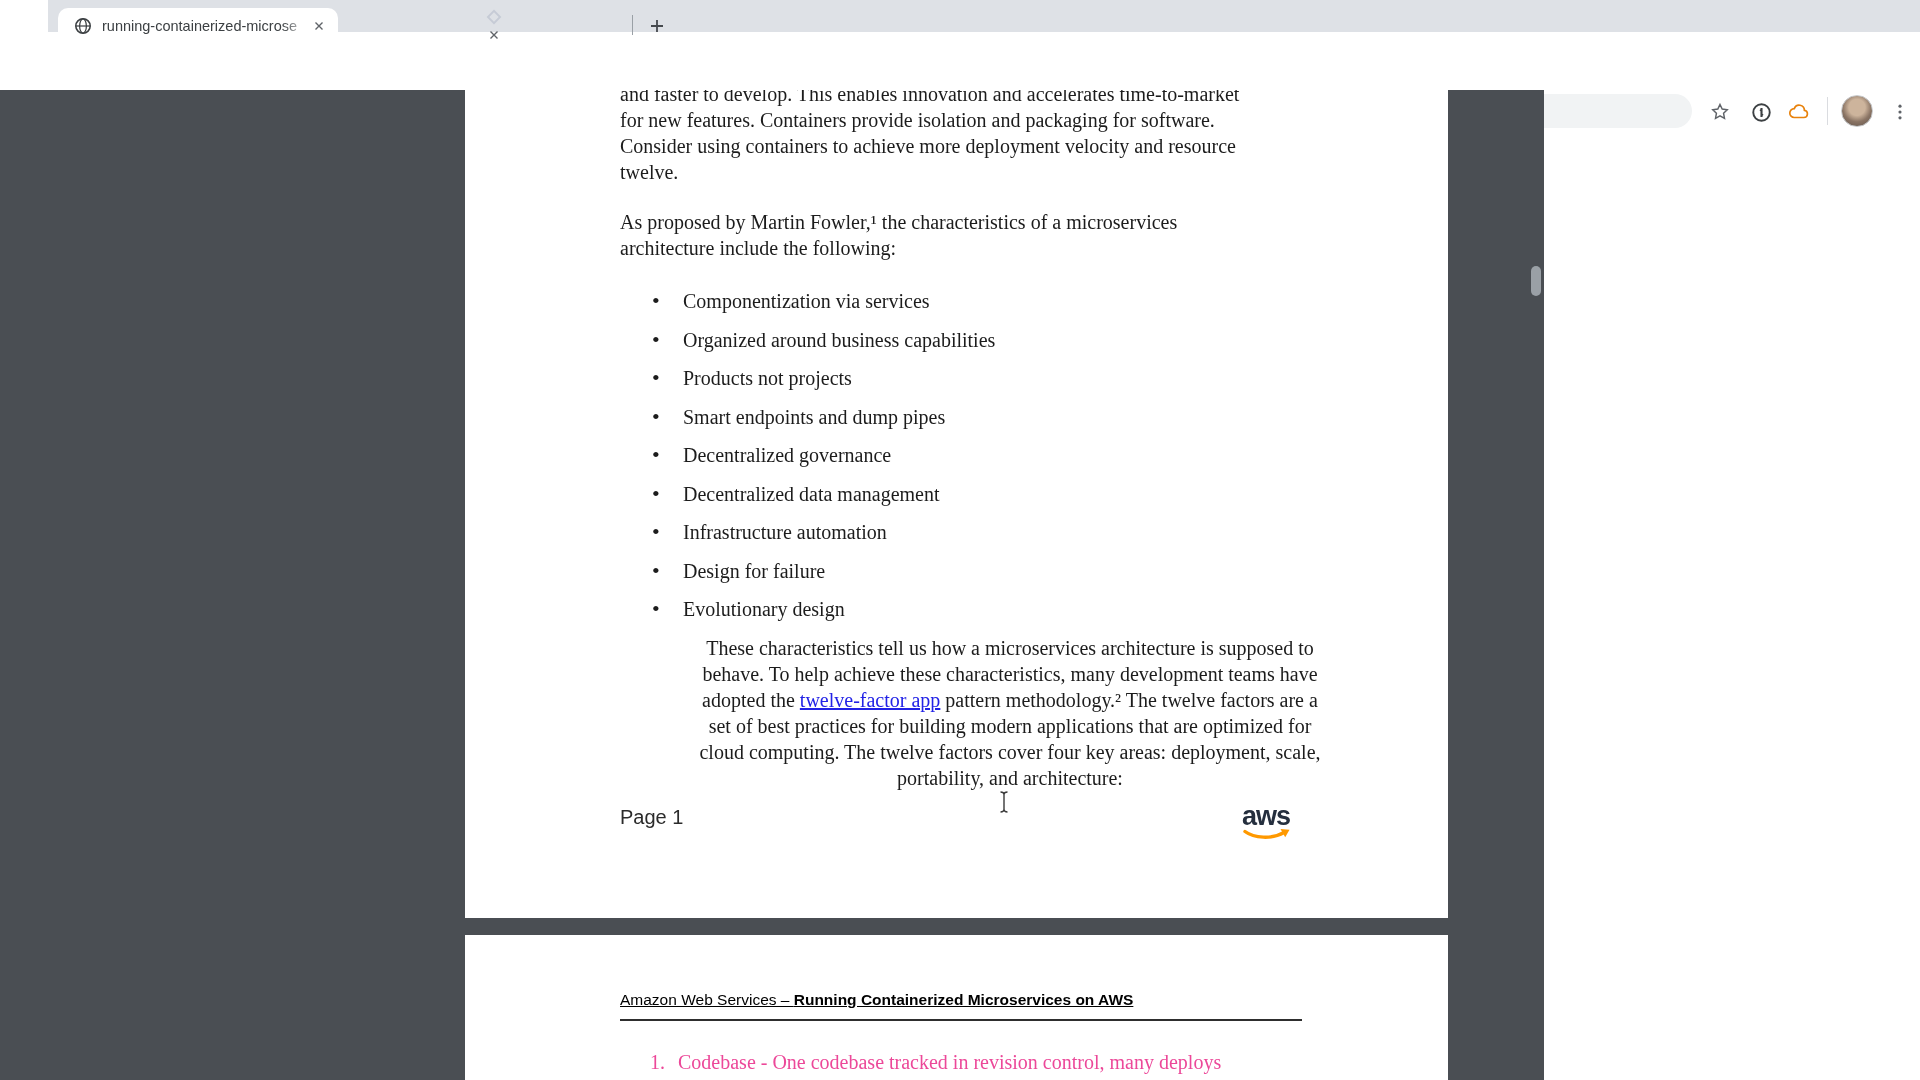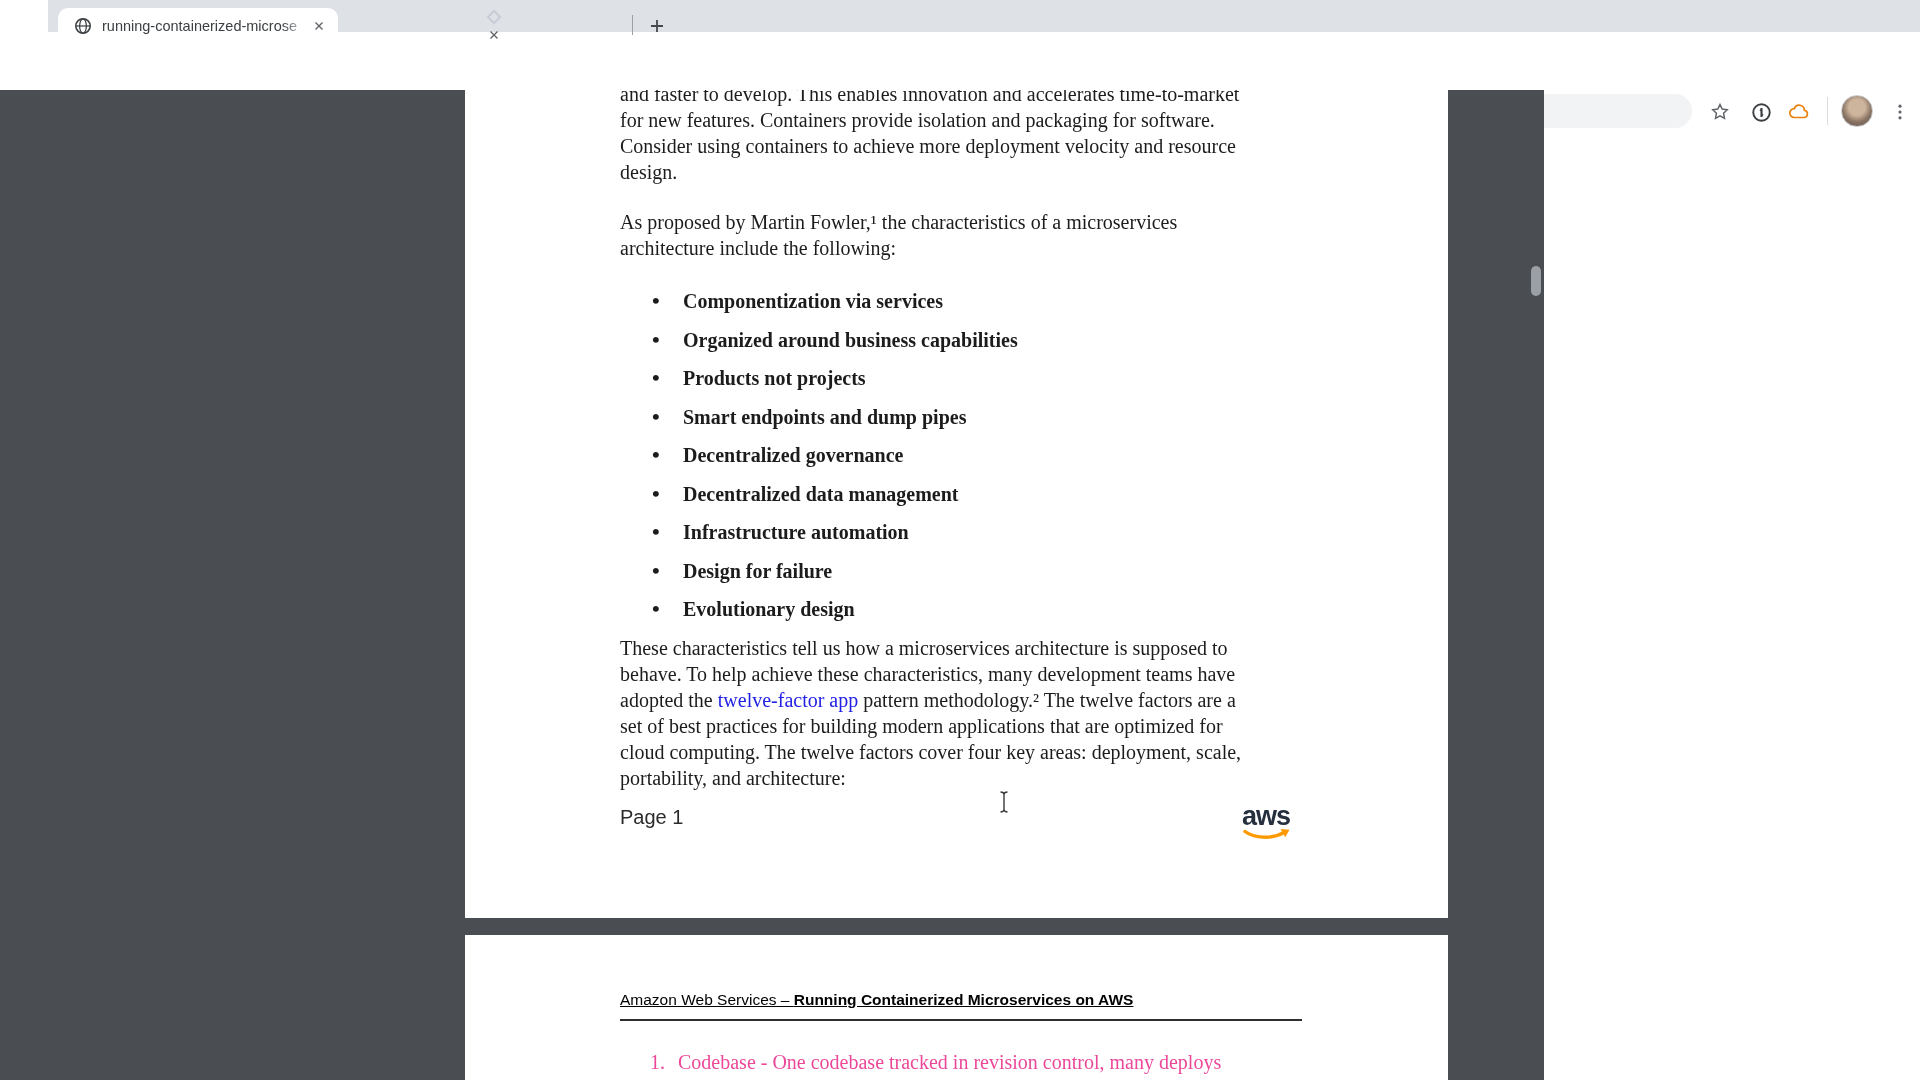"design." div.line { text: design -> twelve }
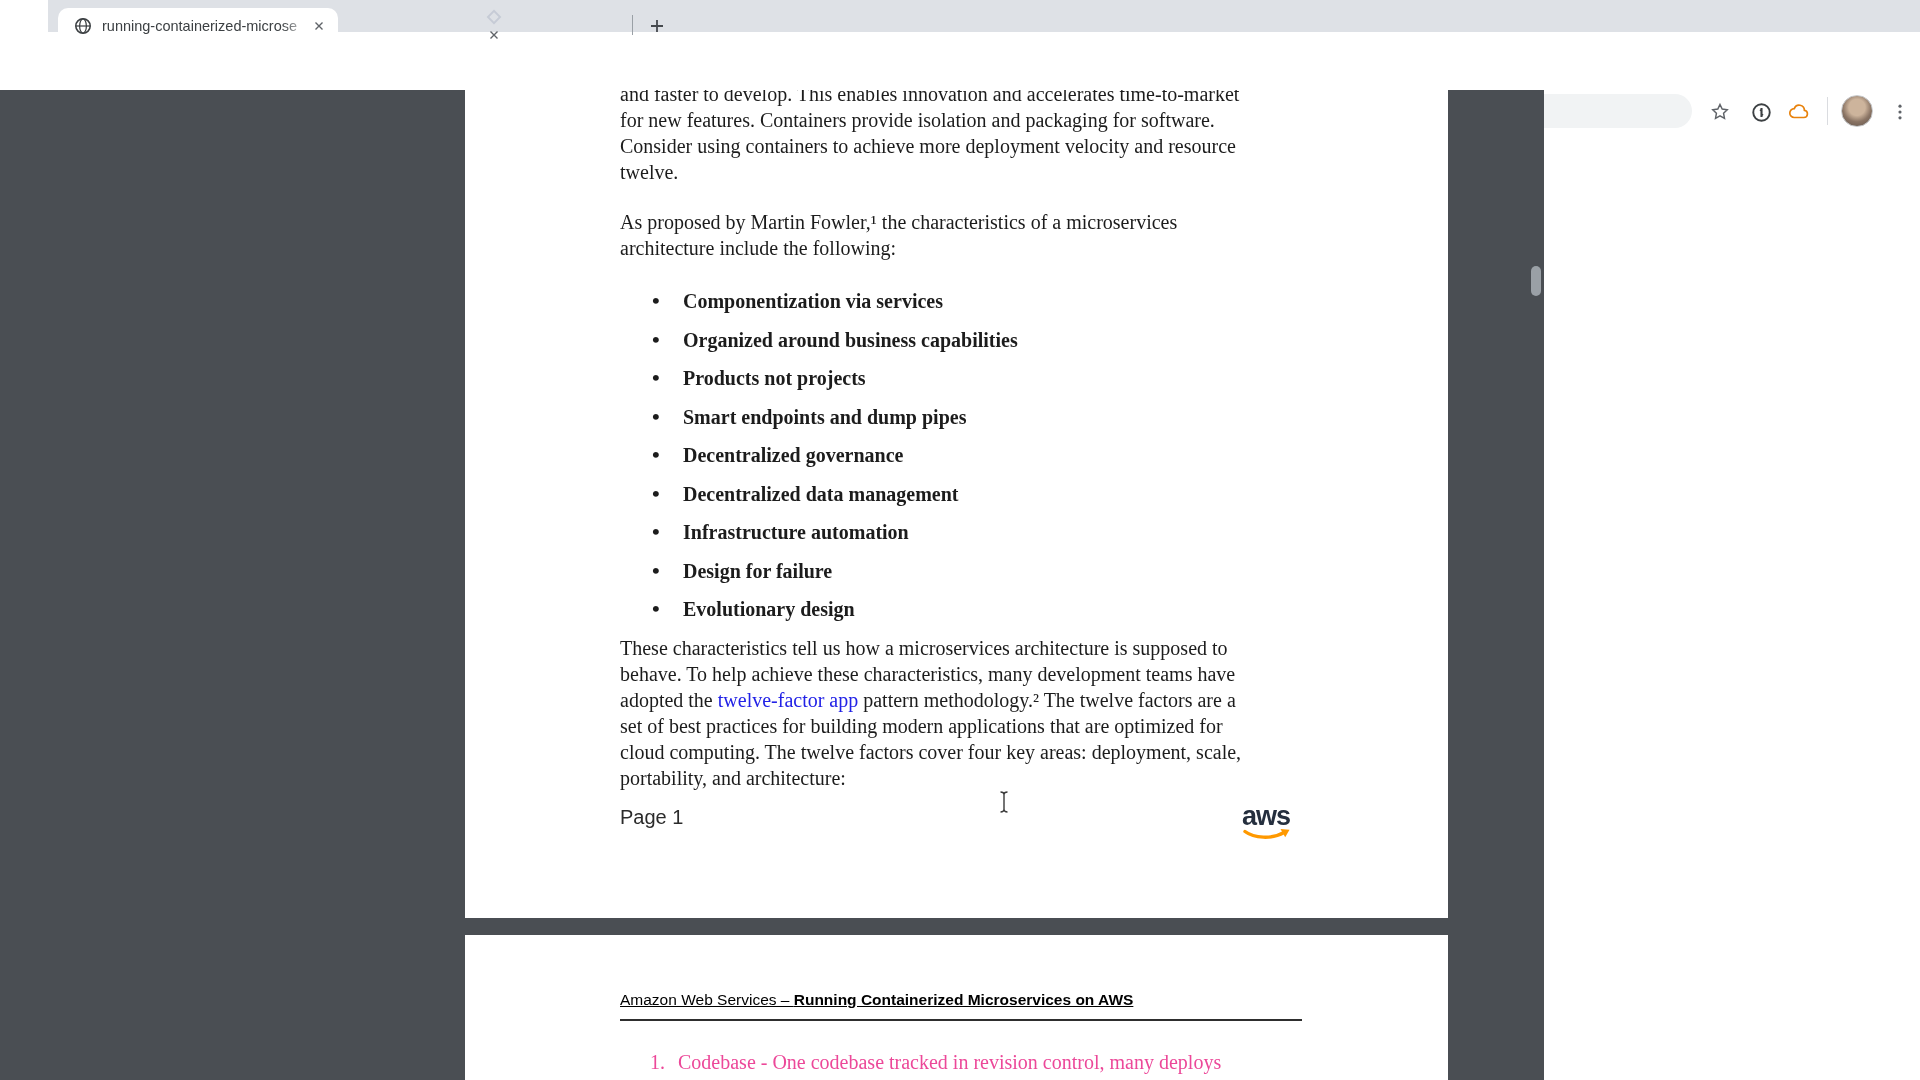"Componentization via services" .bullet-list { font-weight: bold -> none }
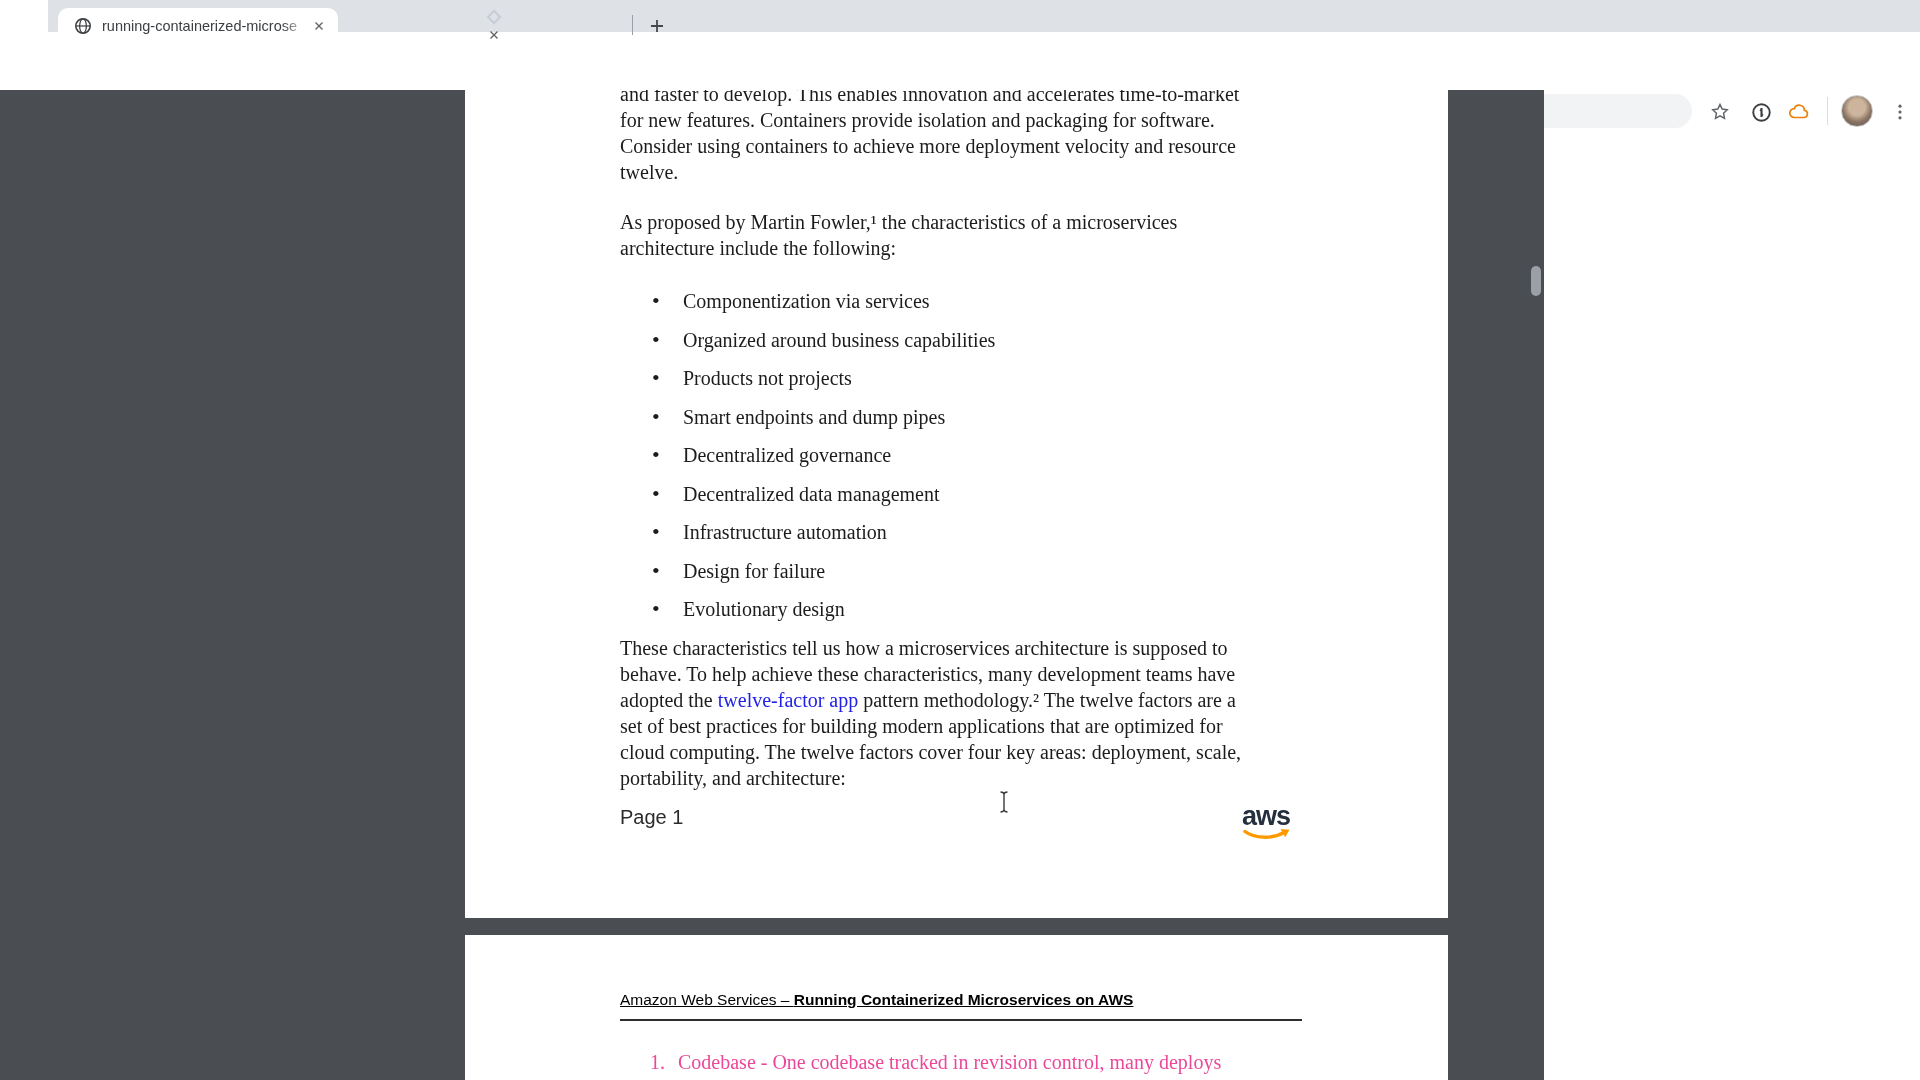"These characteristics tell us how" .para3 { text-align: none -> center }
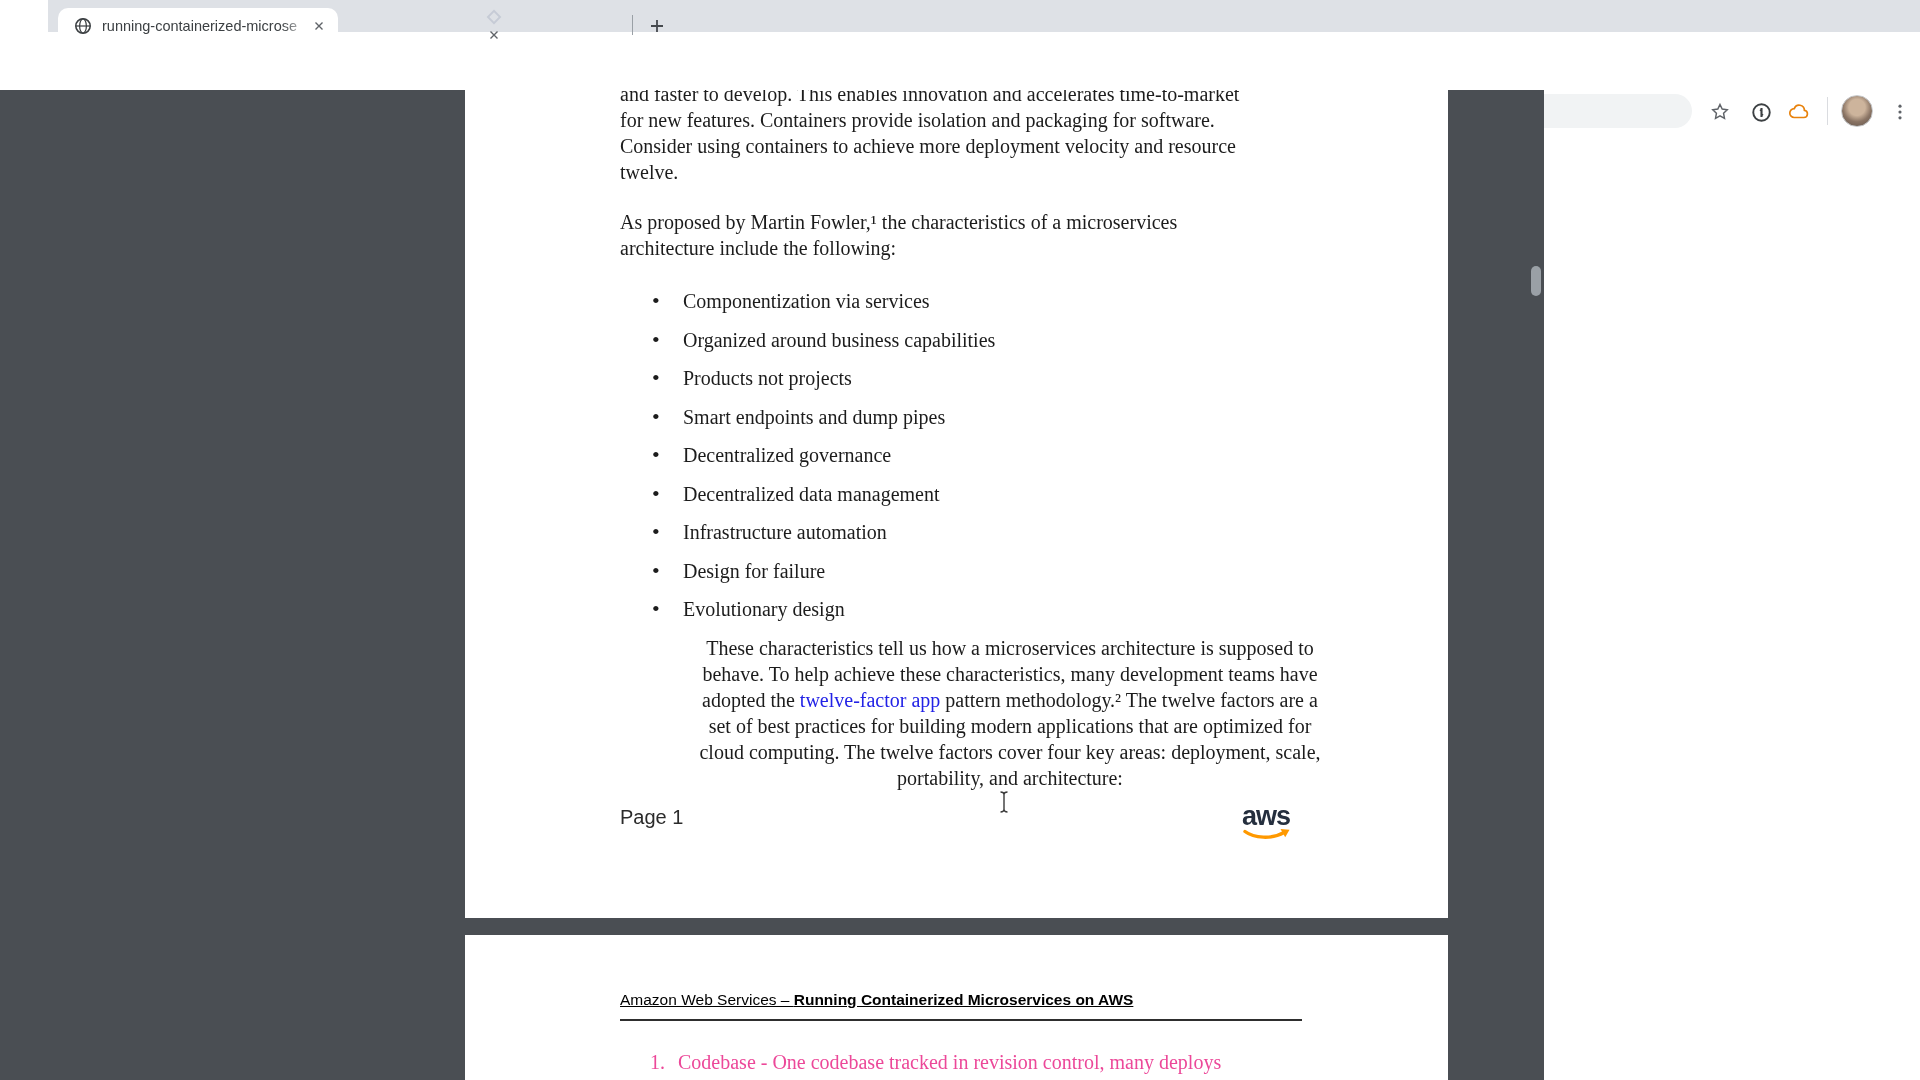"twelve-factor app" .doc-link { text-decoration: none -> underline }
